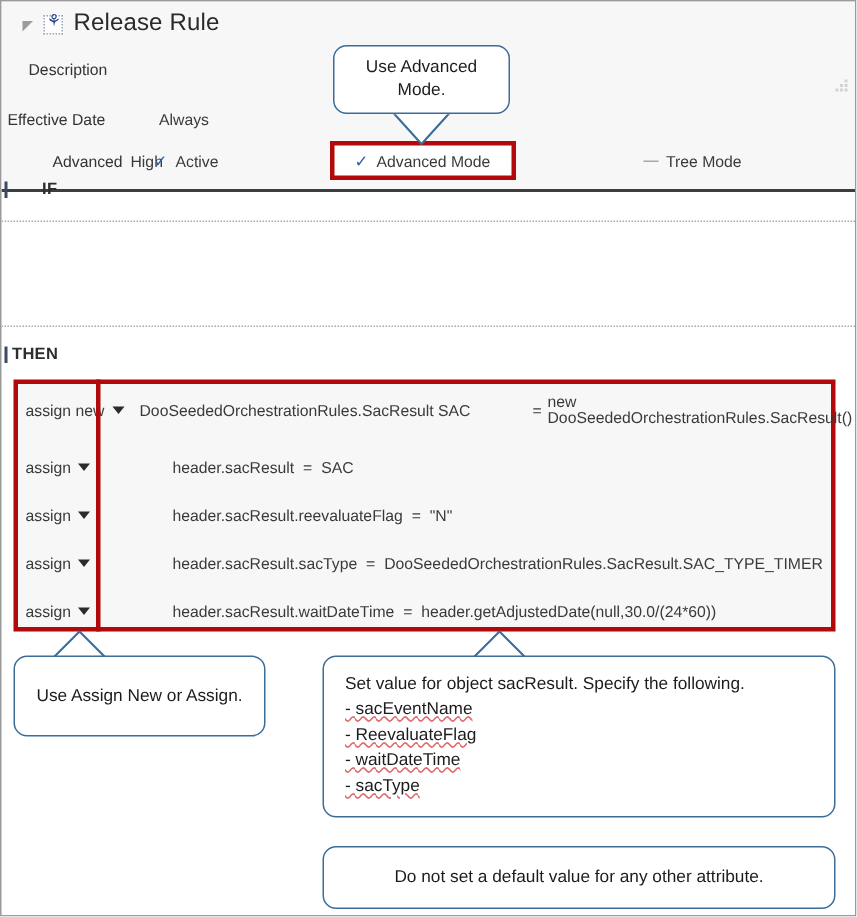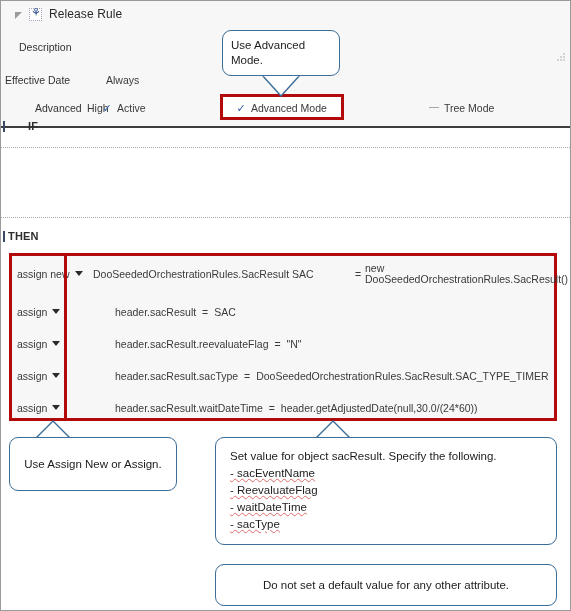"Release Rule" .rule-title { font-size: 12px -> 16px }
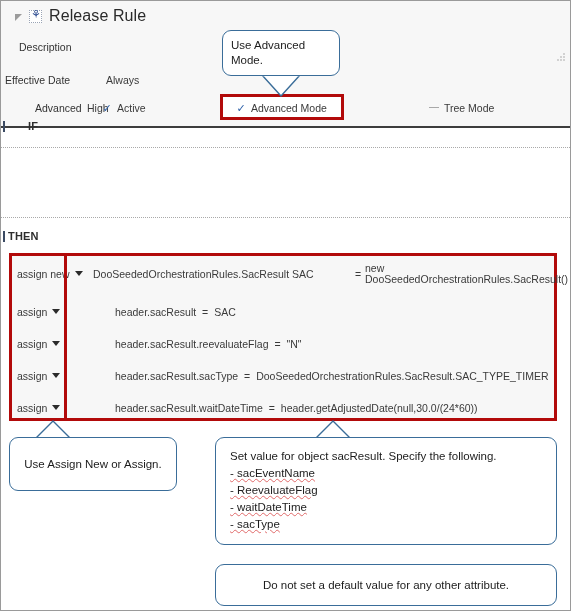"Use Advanced Mode." .callout.center { text-align: left -> center }
